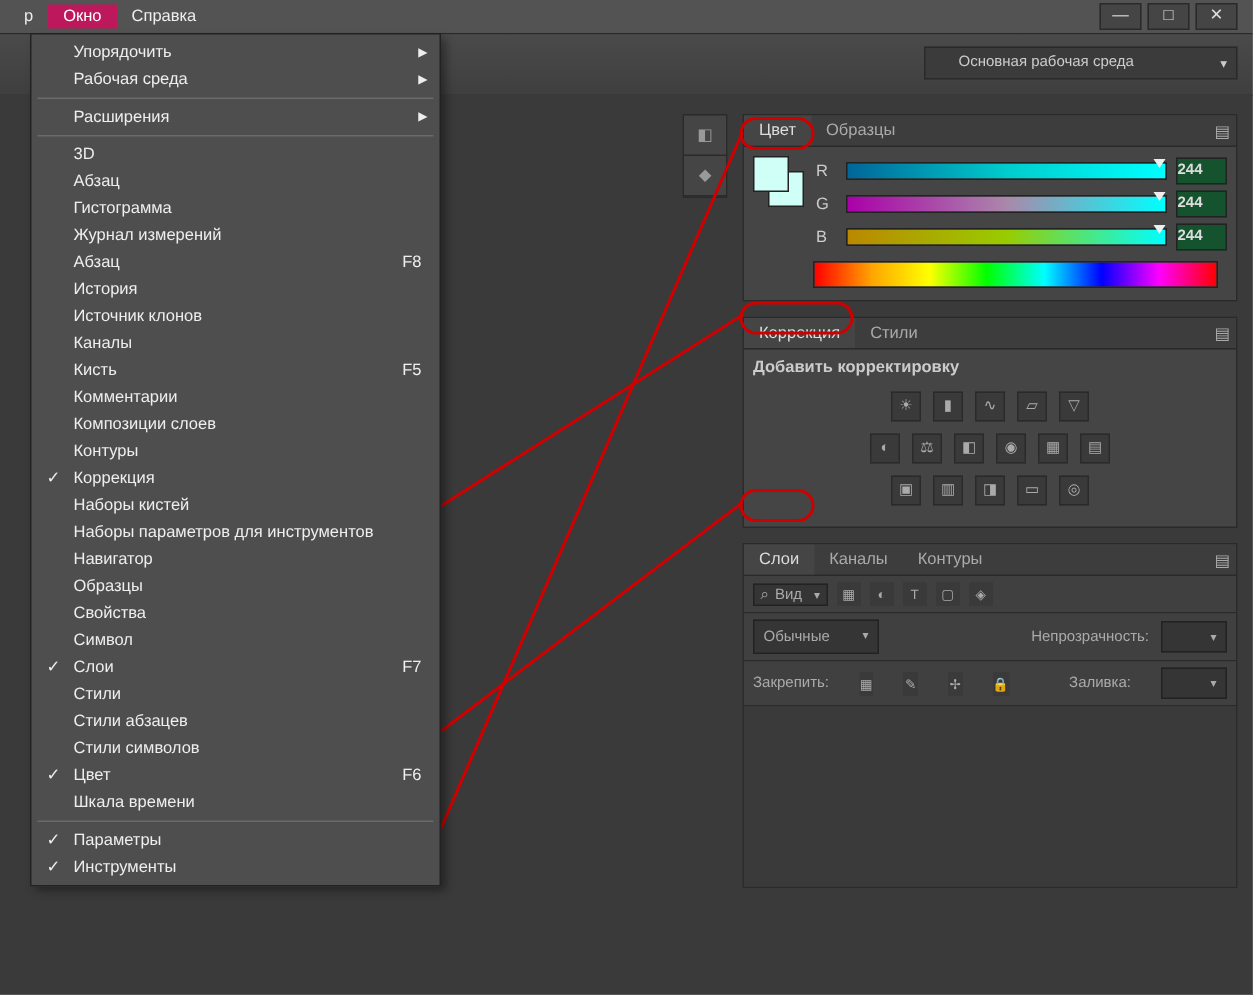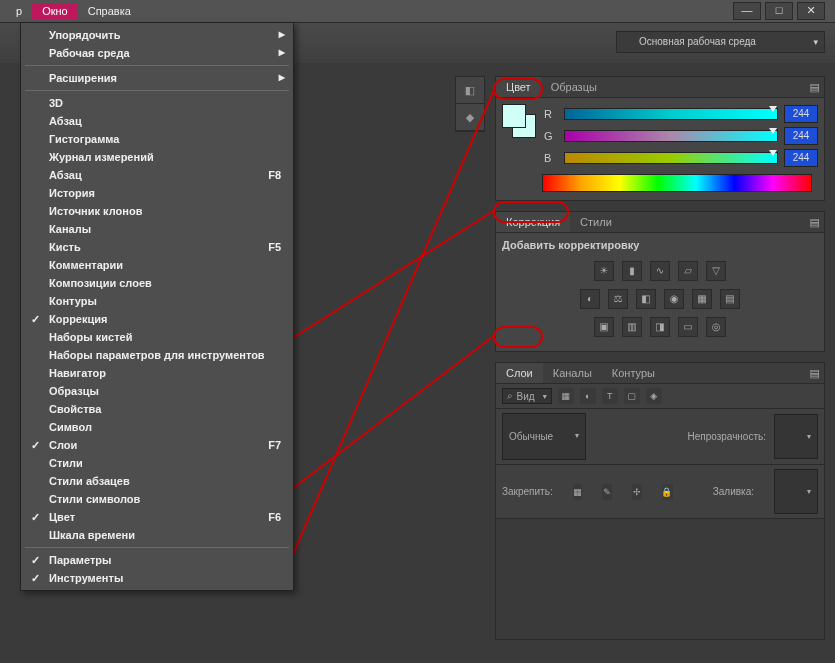"Упорядочить" .dd-row { font-weight: bold -> none }
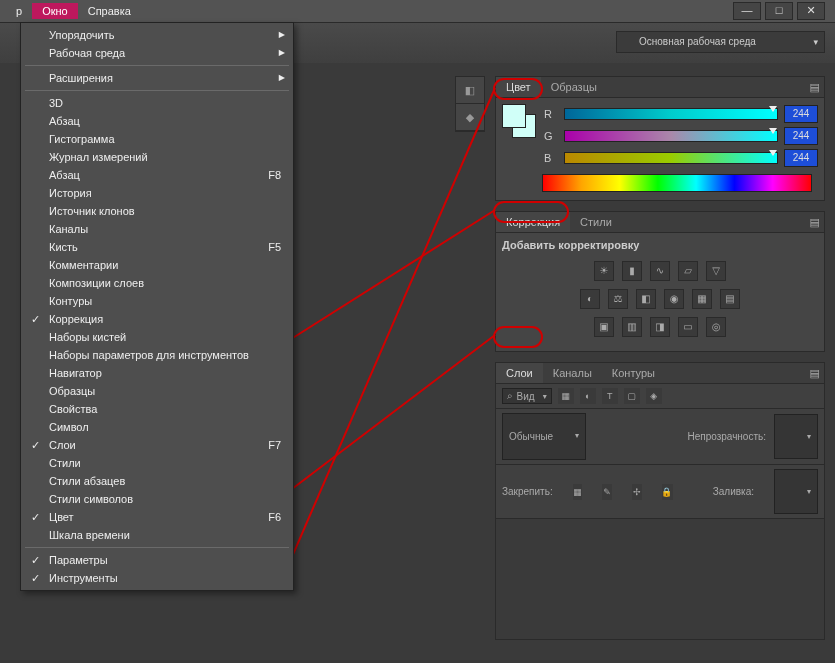"244" .valbox { background: #1d4ed8 -> #14532d; font-weight: none -> bold; text-align: center -> none }
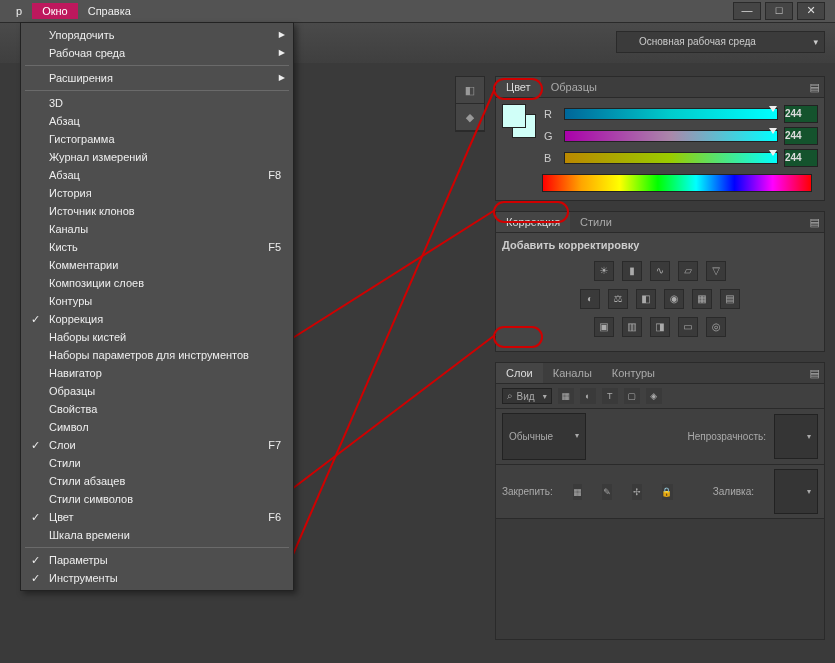"Обычные" .bl-dd { padding: 17px 6px -> 5px 6px }
